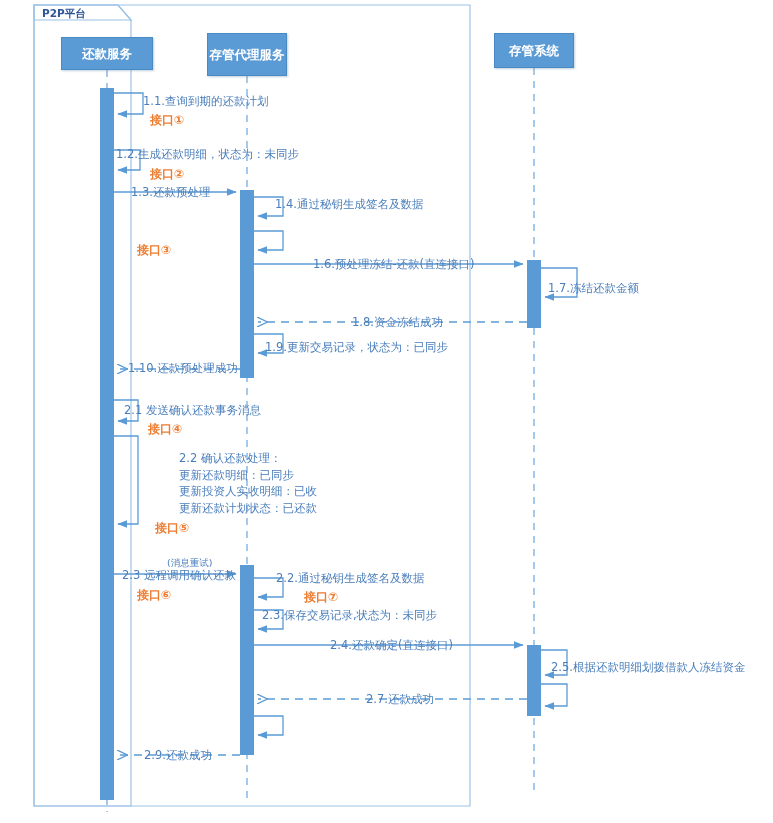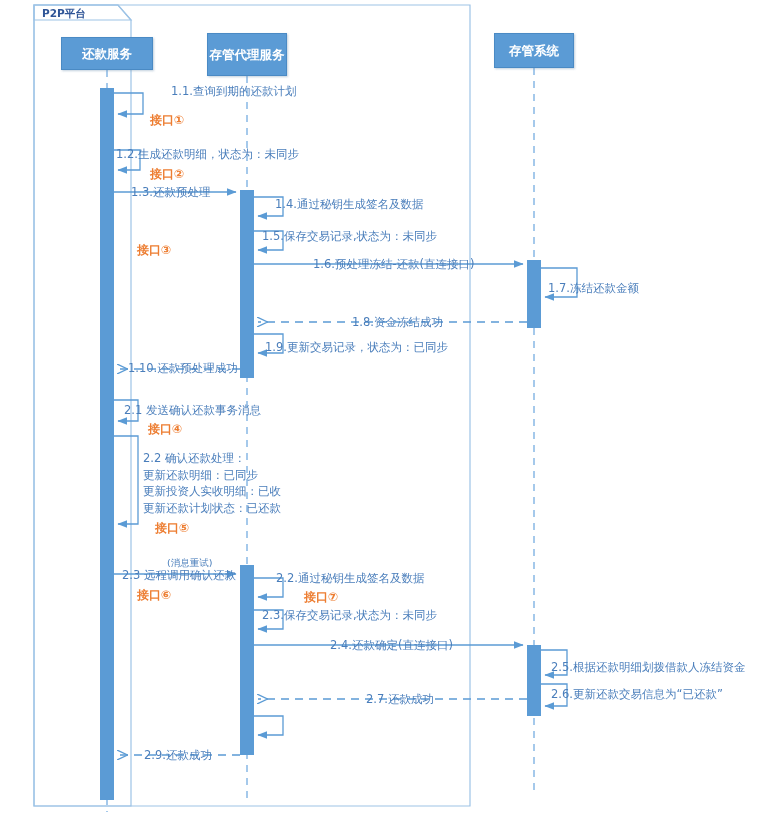"1.1.查询到期的还款计划" div.lbl { padding-left: 28px -> none; top: 84px -> 94px }
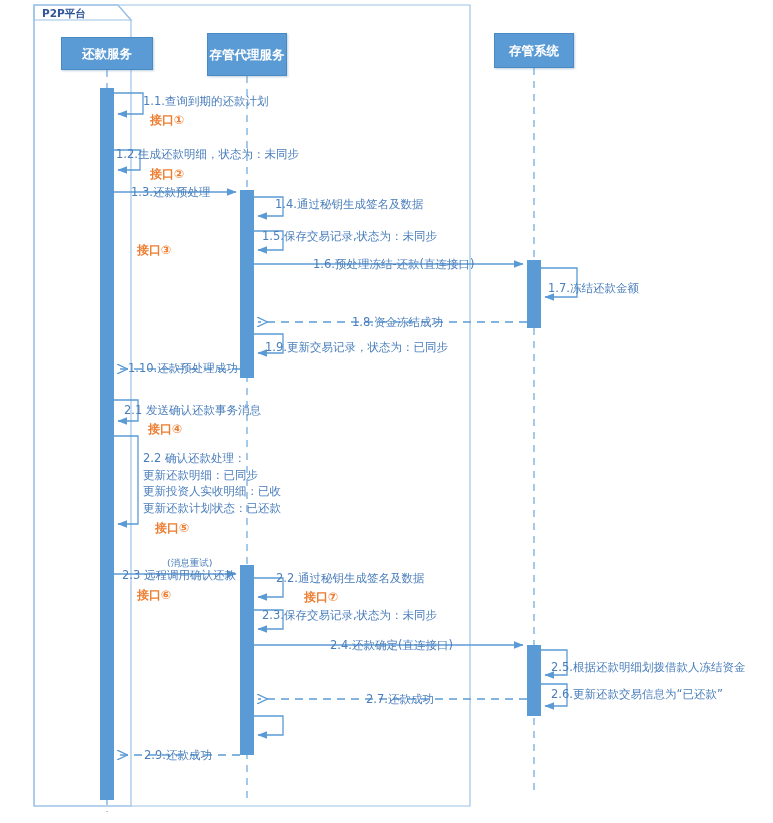"1.5.保存交易记录,状态为：未同步" div.lbl { html: <div>1.5.保存交易记录,状态为：未同步</div> -> none }
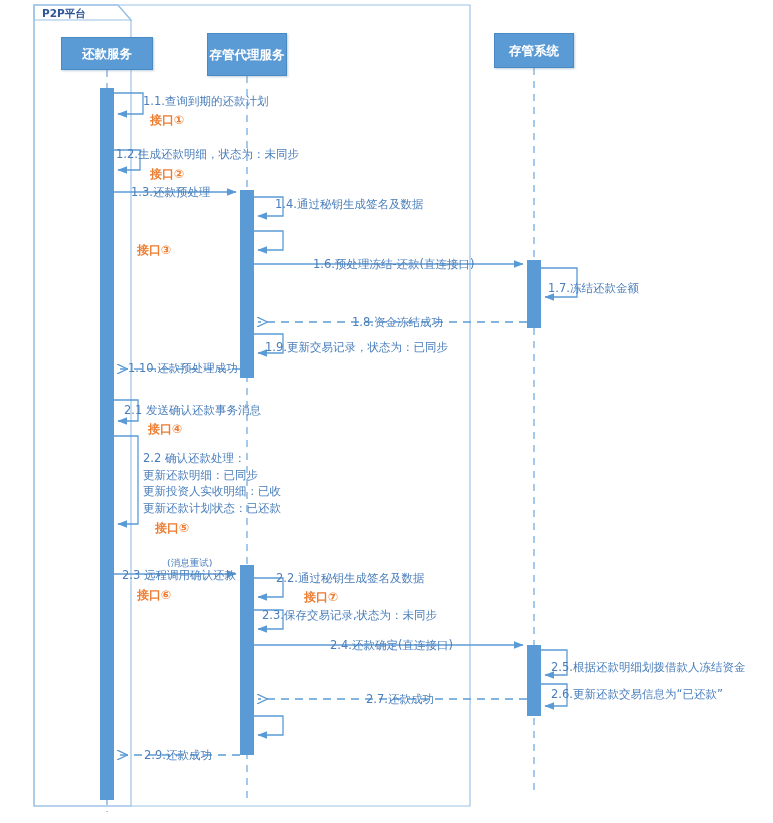"2.2 确认还款处理：" .multiline { margin-left: none -> 36px }
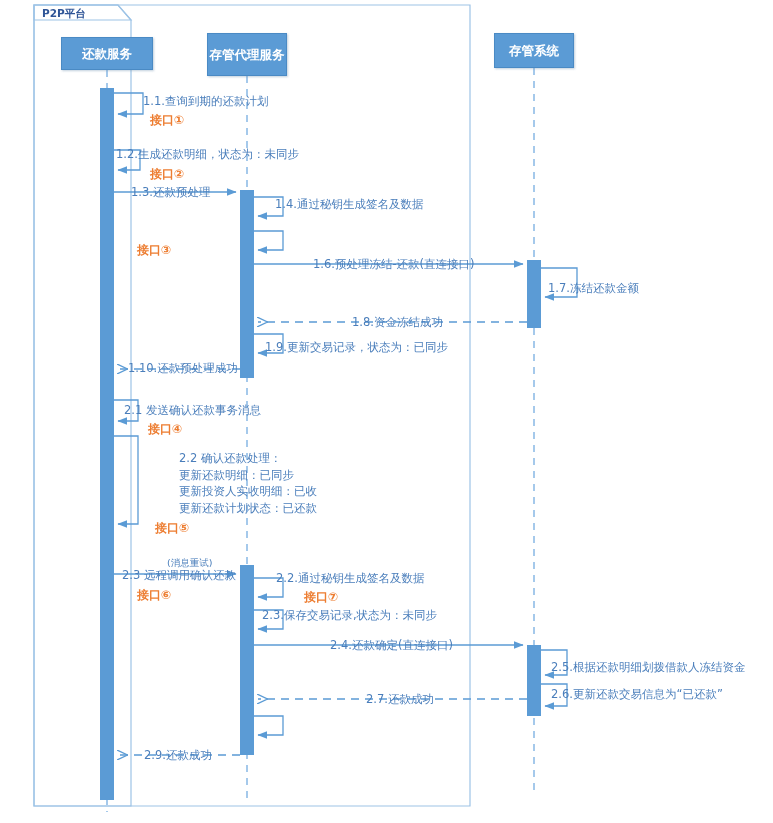"2.6.更新还款交易信息为“已还款”" div.lbl { html: <div>2.6.更新还款交易信息为“已还款”</div> -> none }
